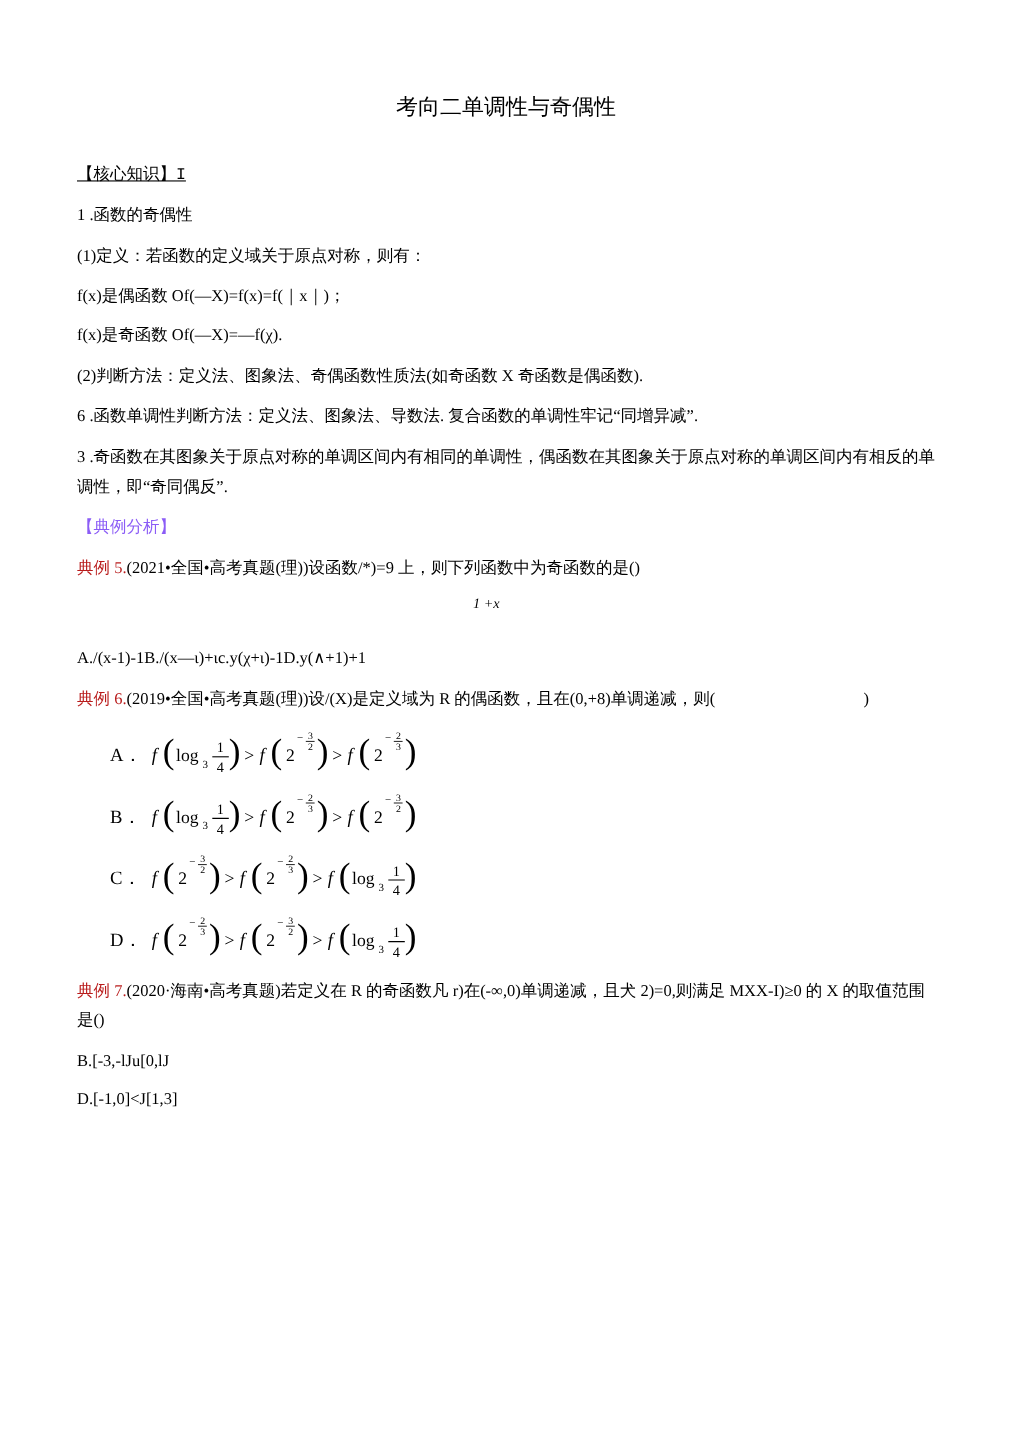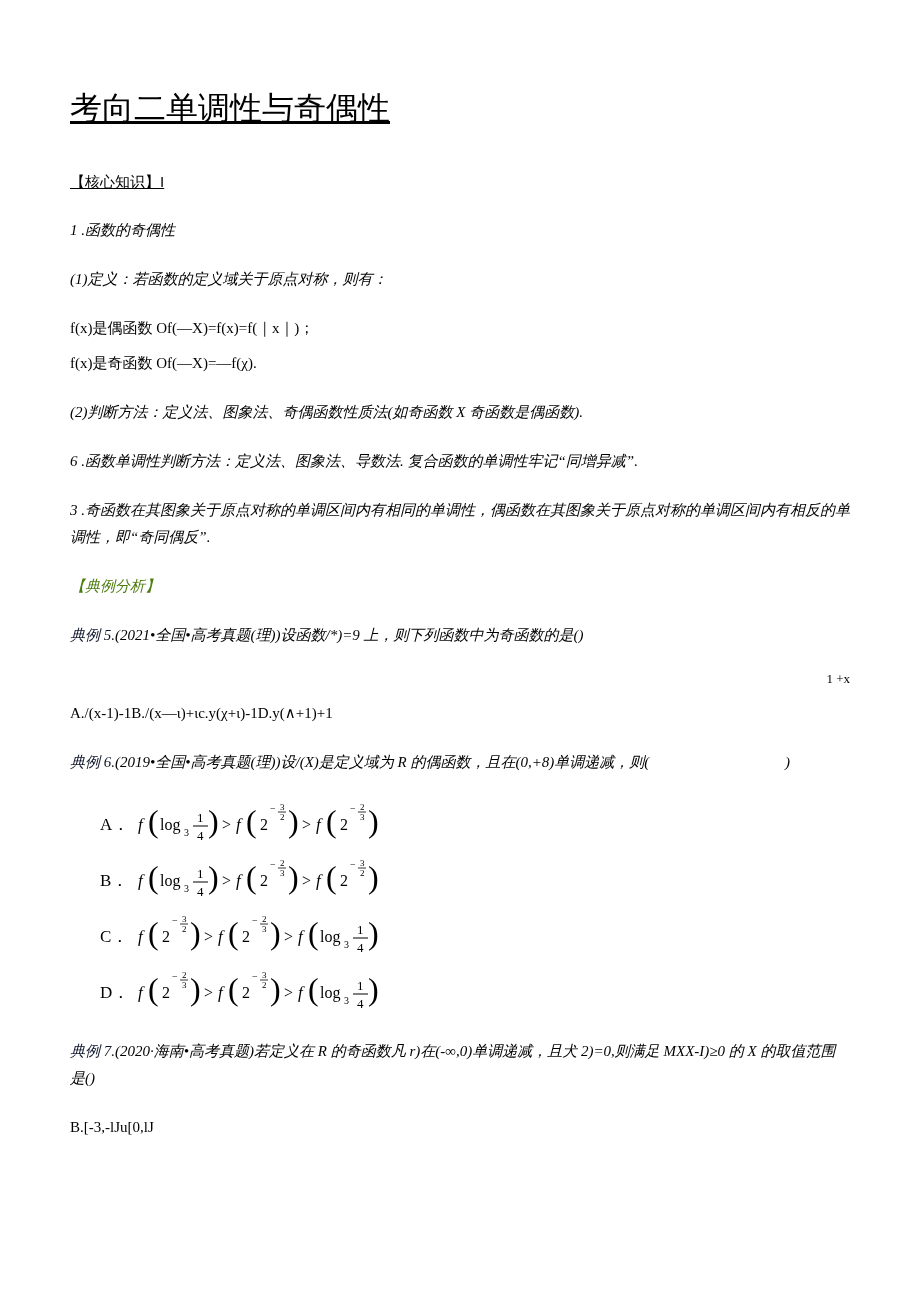"考向二单调性与奇偶性" .title { font-size: 32px -> 20px; text-align: left -> center; text-decoration: underline -> none }
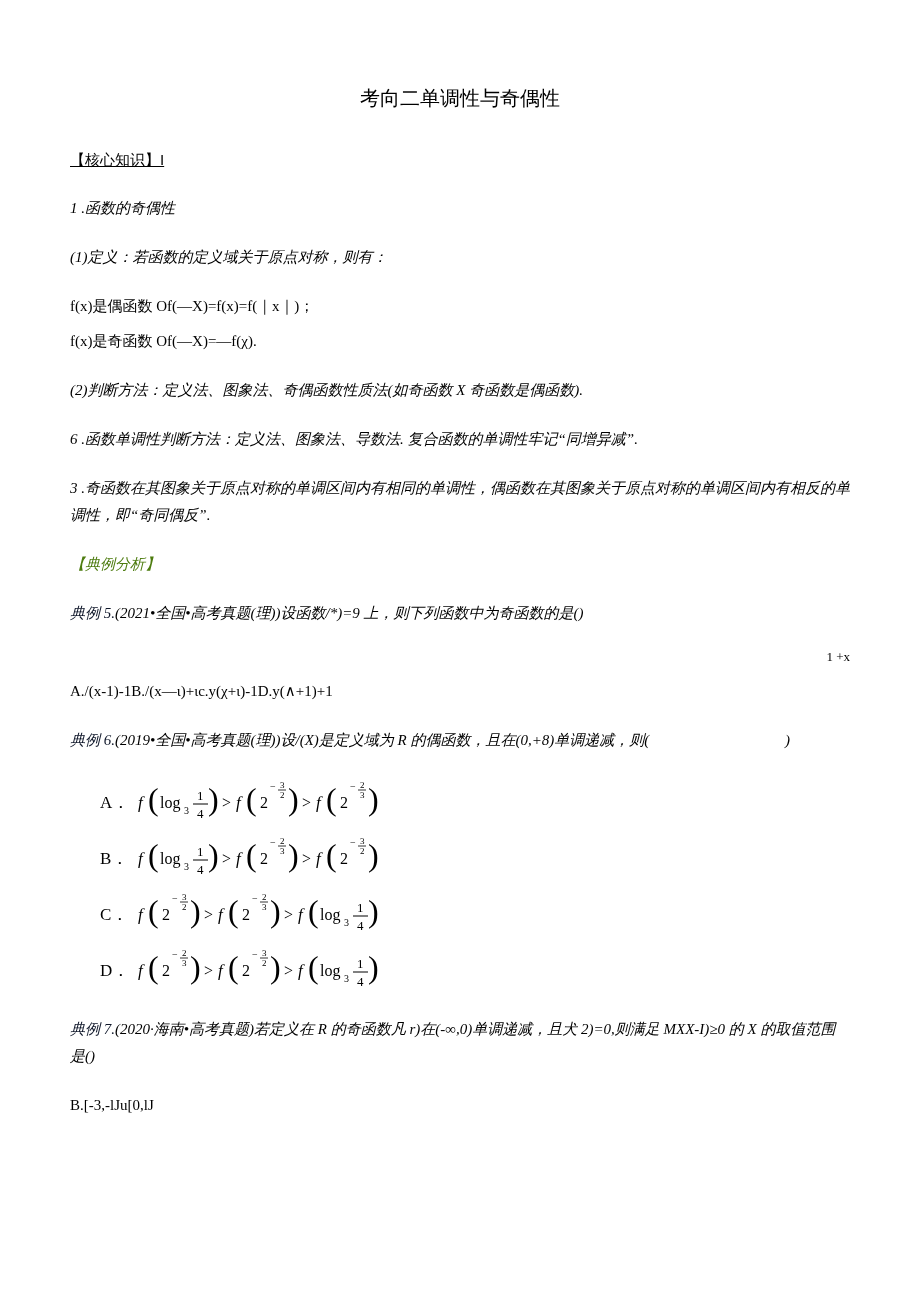"【核心知识】I" .section-header { font-family: Liberation Sans, sans-serif -> Liberation Mono, monospace }
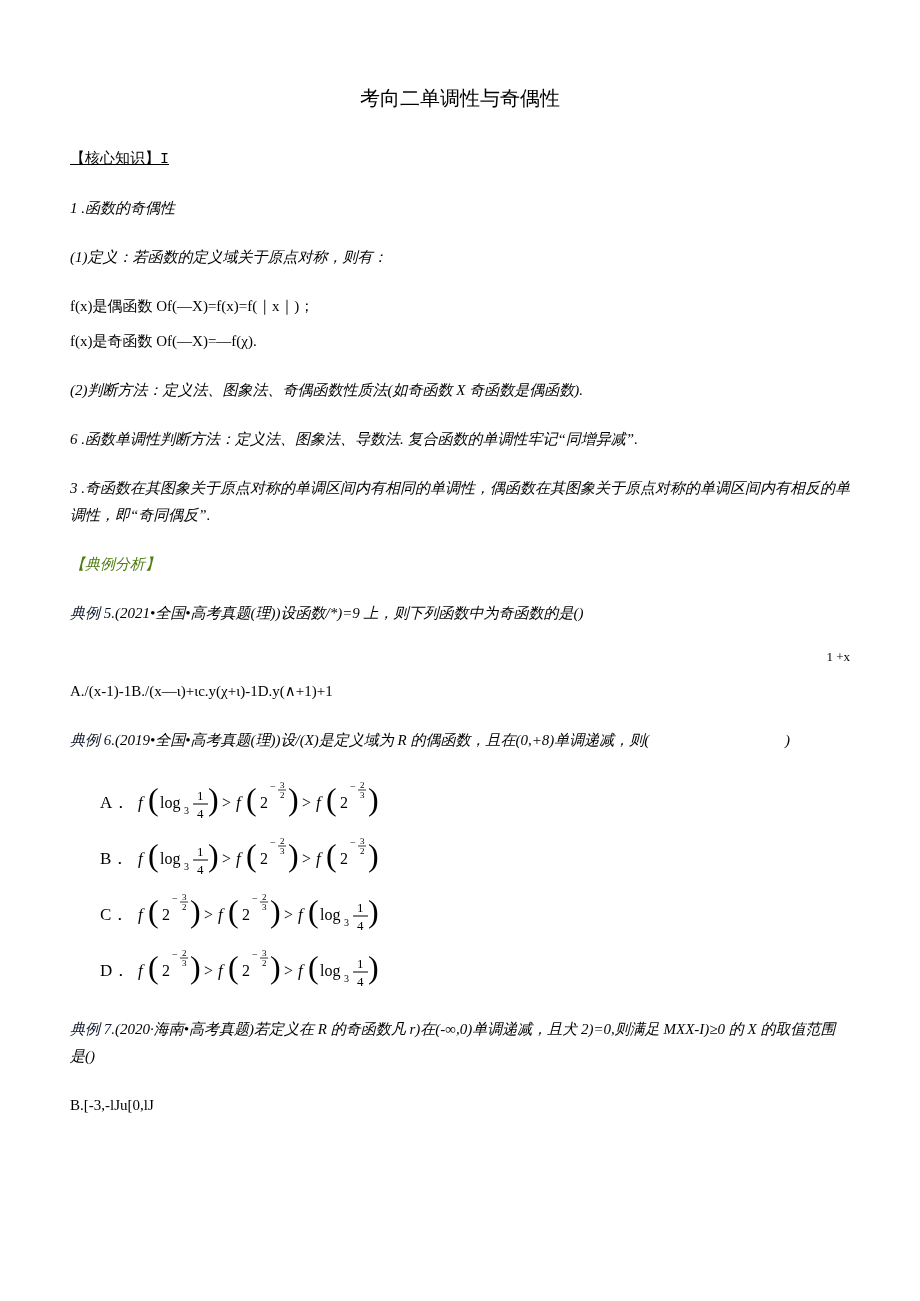"1 .函数的奇偶性" .para { font-style: italic -> none; margin: 22px 0 -> 10px 0 }
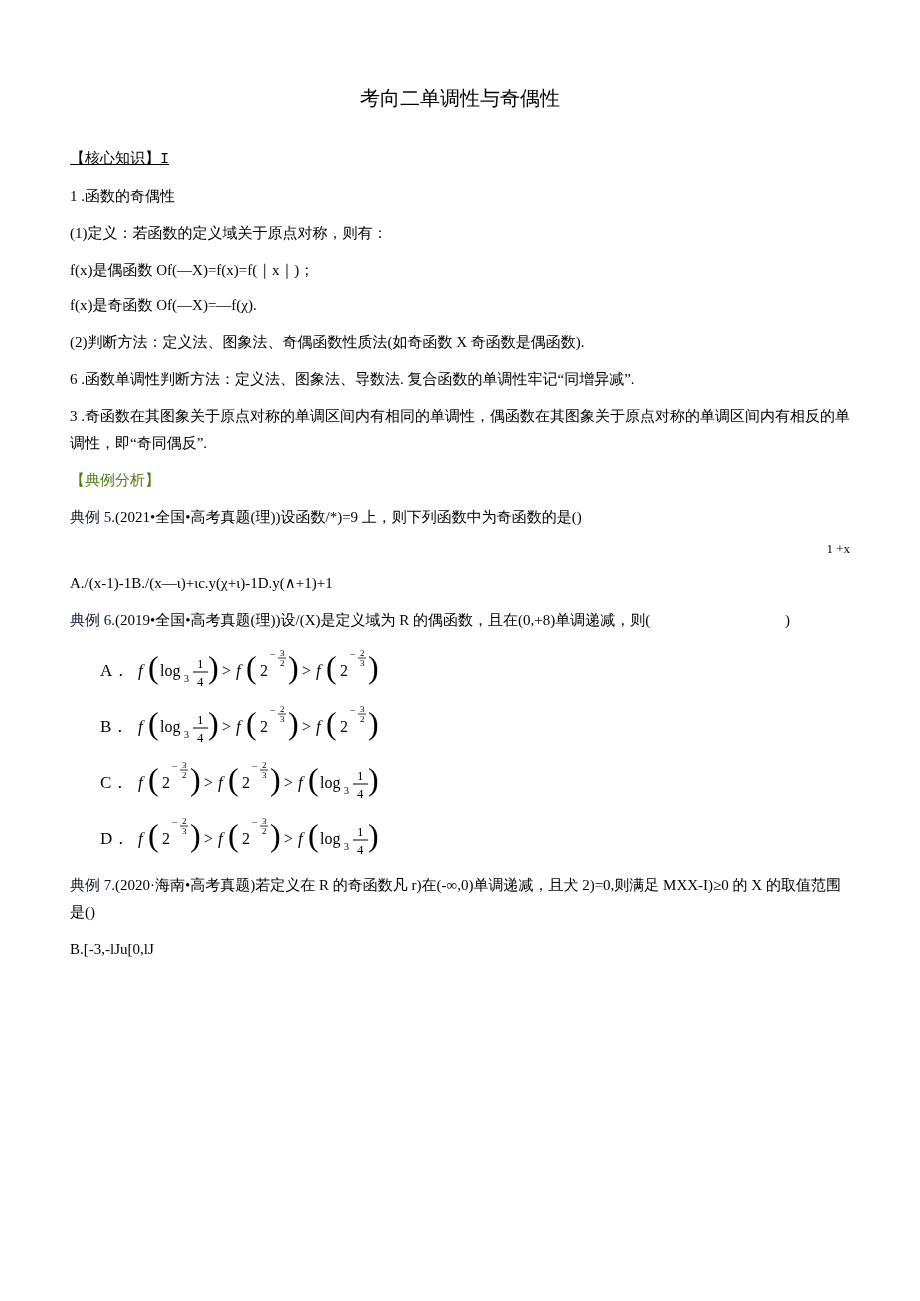"【典例分析】" .blue { color: #4d7c0f -> #8b5cf6 }
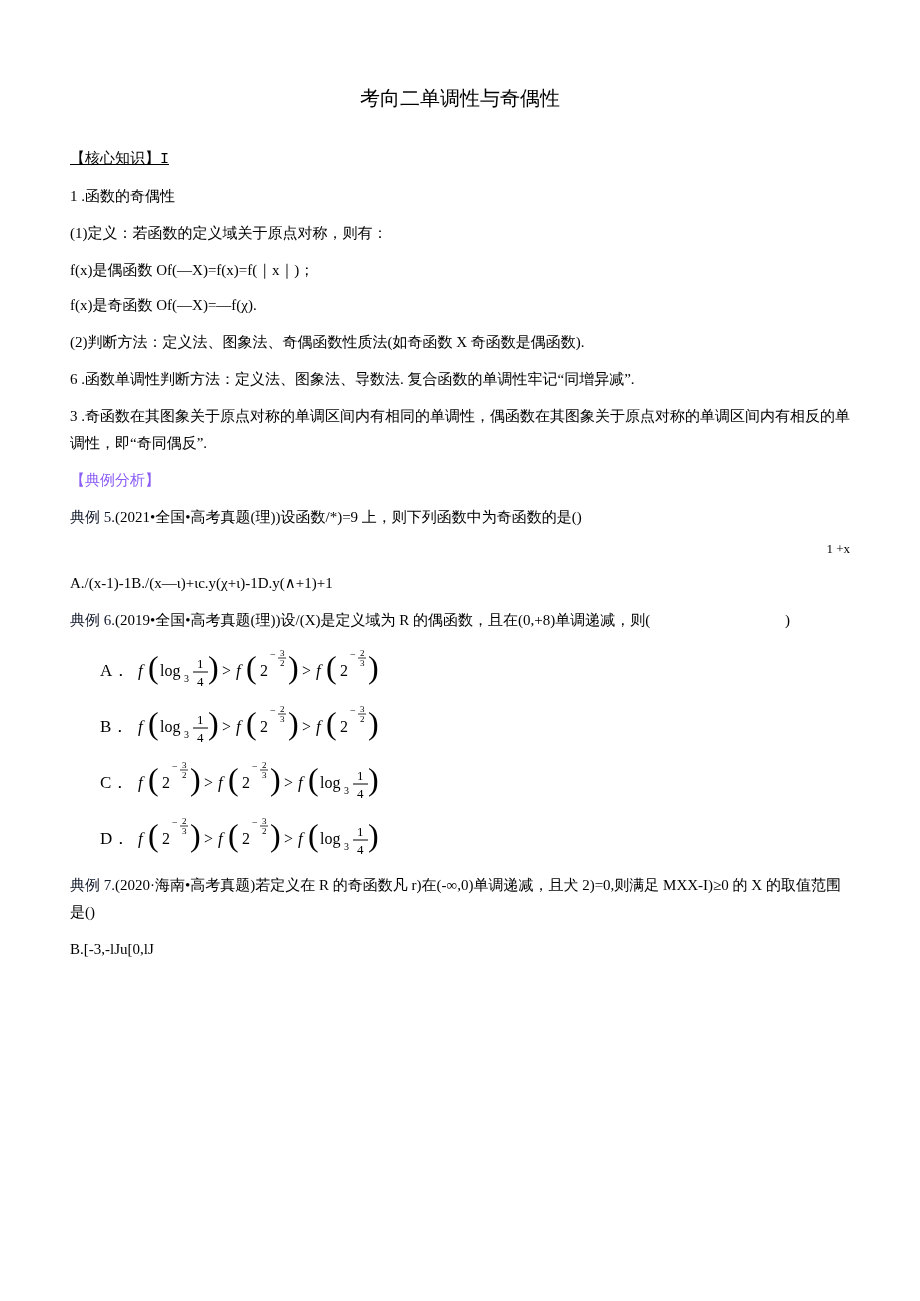"典例 5." .link-blue { color: #0f172a -> #b91c1c }
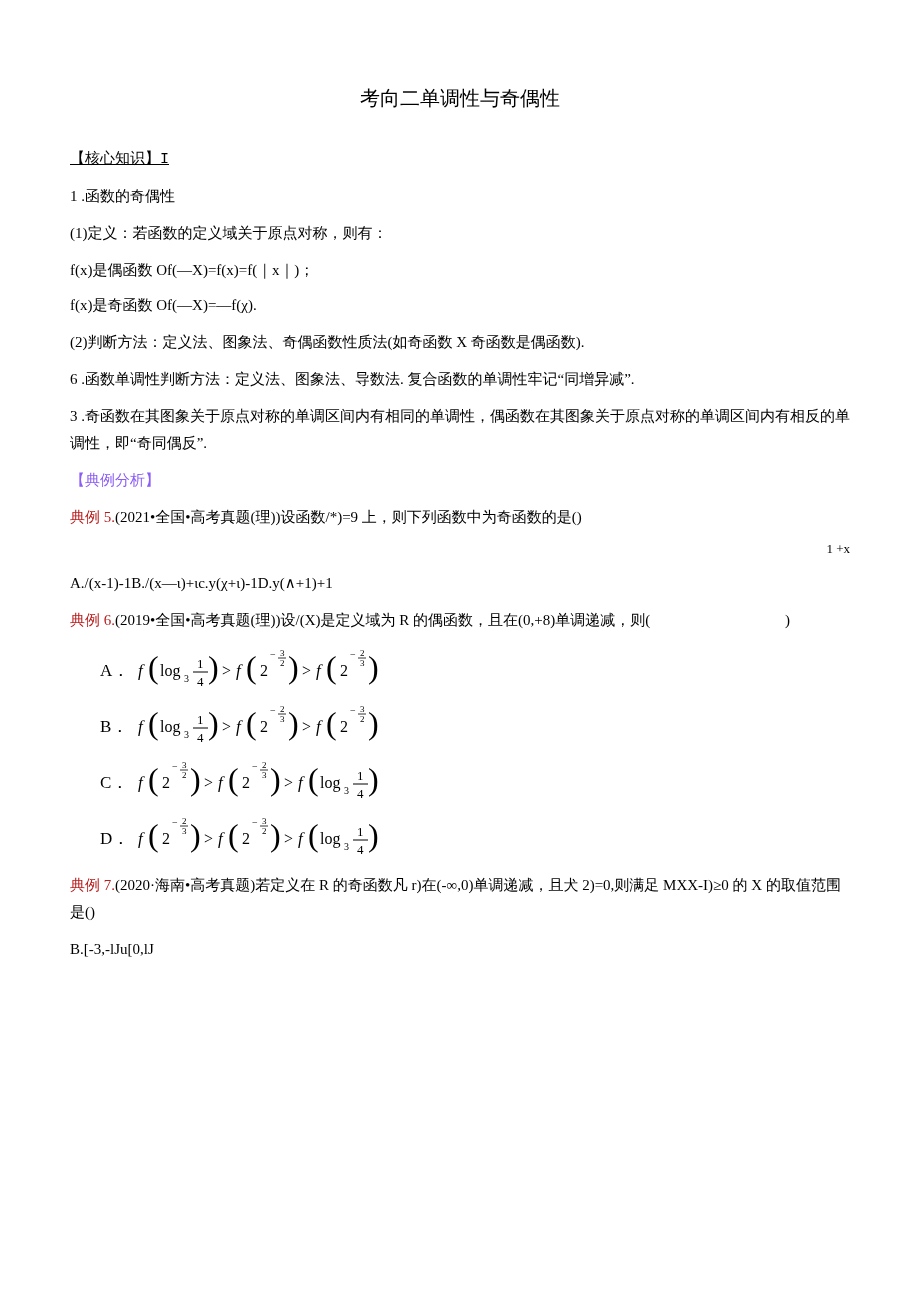"1 +x" .frac-small { font-style: none -> italic; margin-bottom: 10px -> 26px; text-align: right -> left }
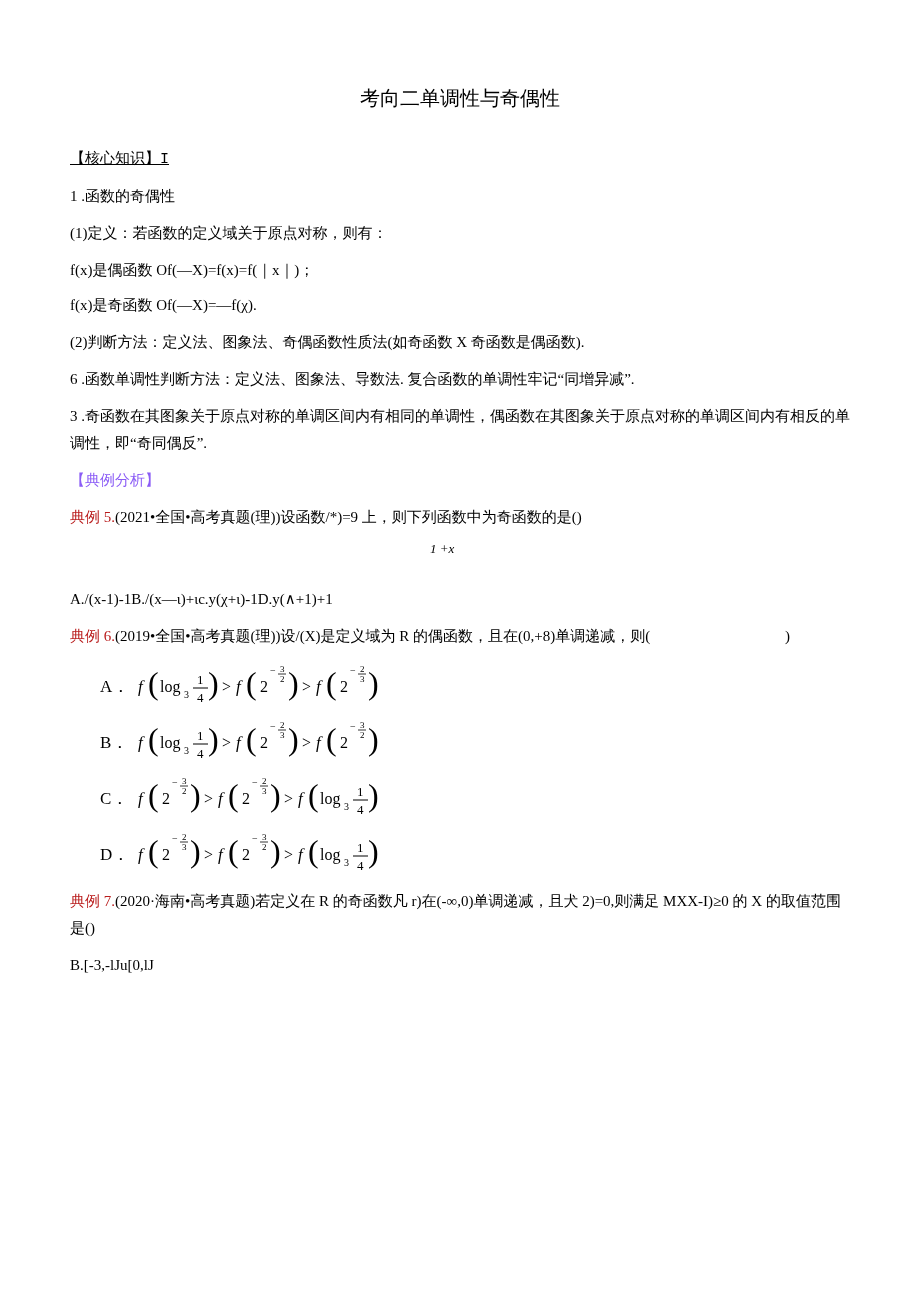"D.[-1,0]<J[1,3]" div.opt { html: none -> <div>D.[-1,0]&lt;J[1,3]</div> }
